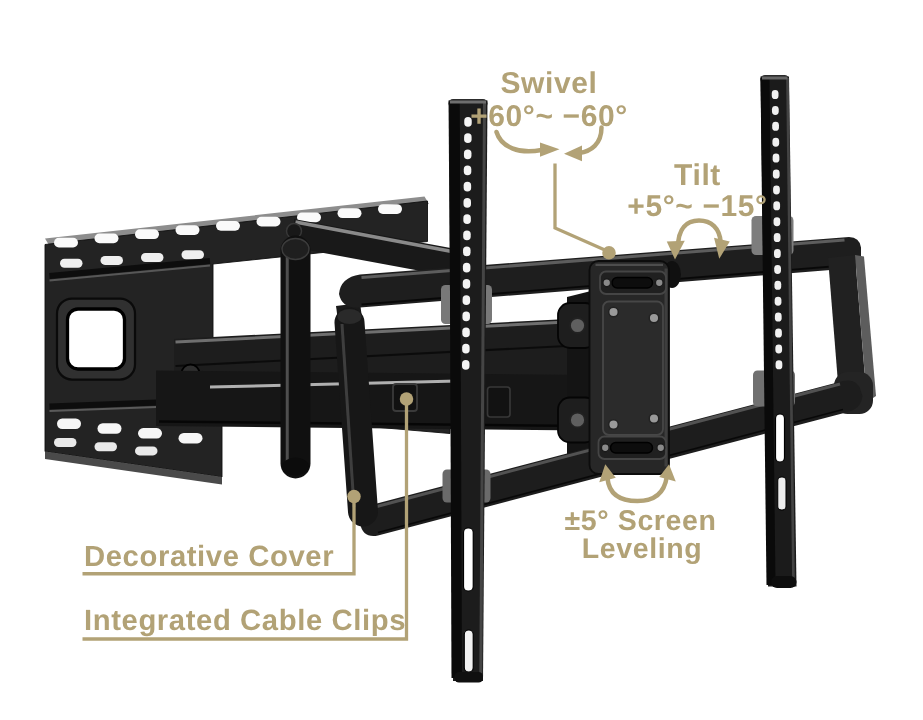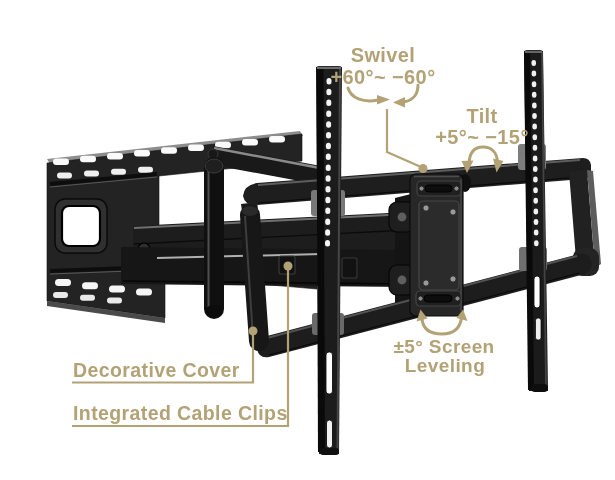"Swivel" #stage { left: 17px -> 0 }
